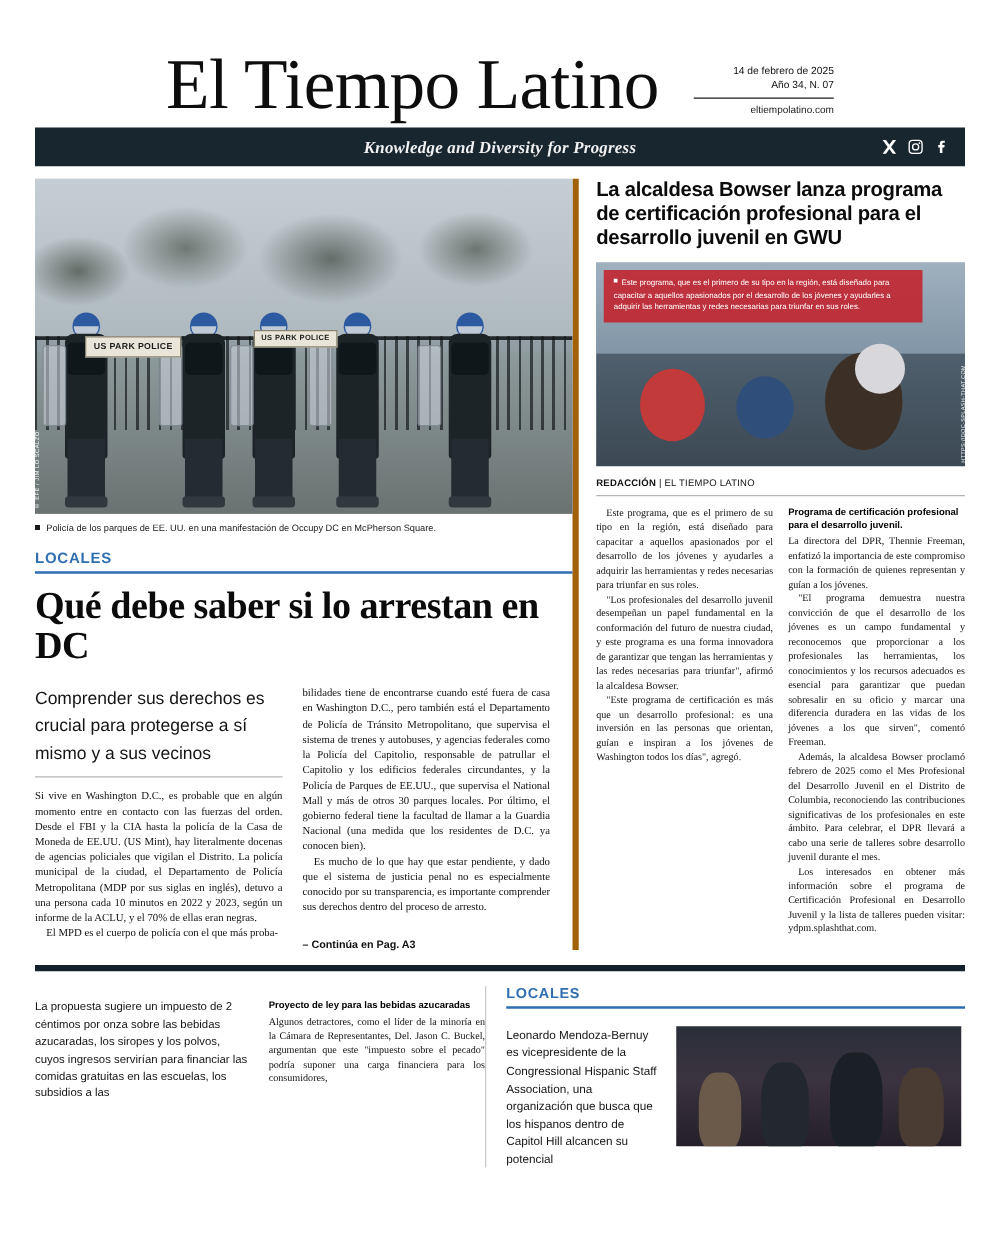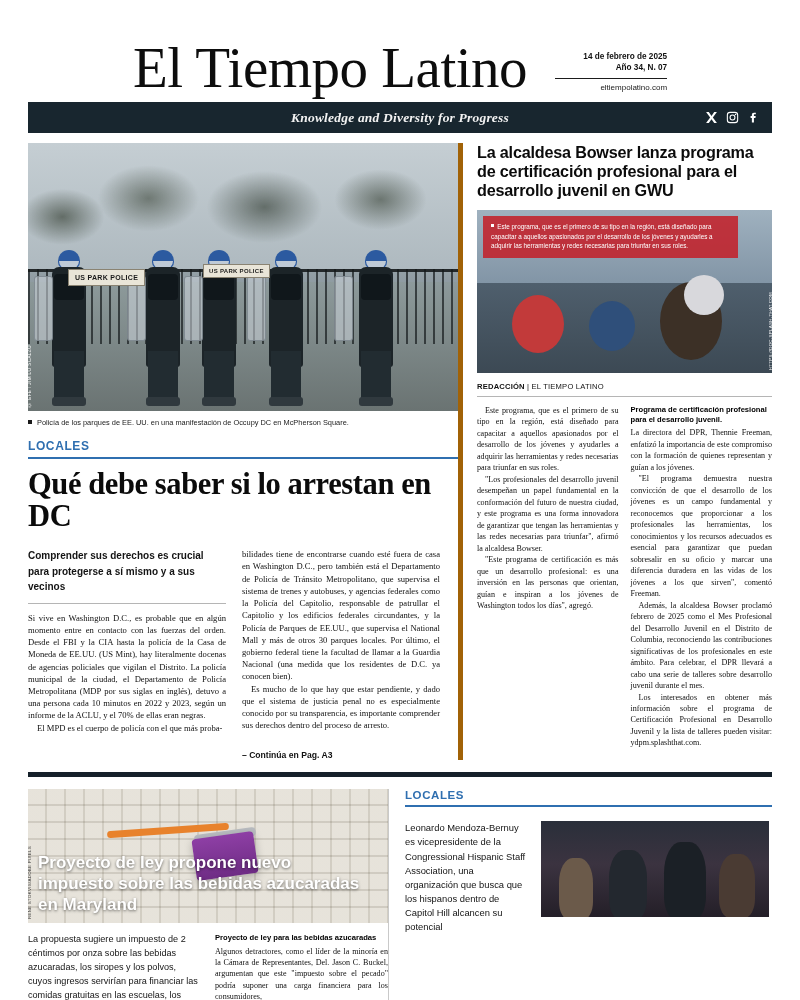"14 de febrero de 2025" .meta-date { font-weight: 700 -> 400 }
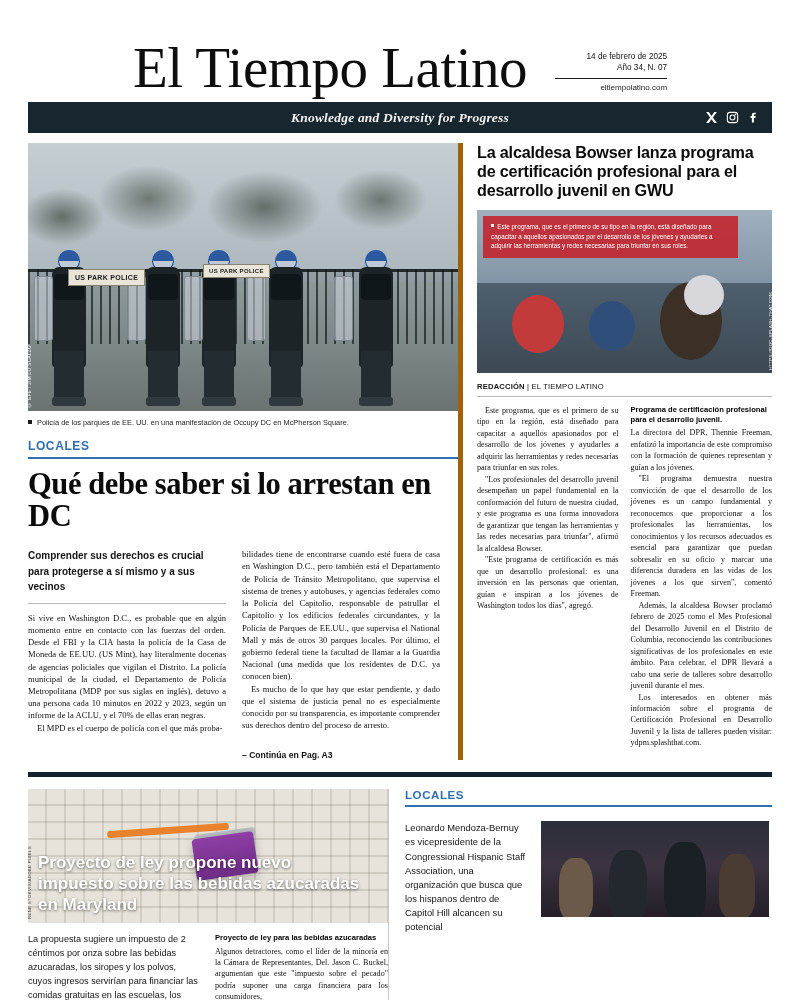"Comprender sus derechos es crucial" .lede { font-size: 10px -> 14px; font-weight: 700 -> 400 }
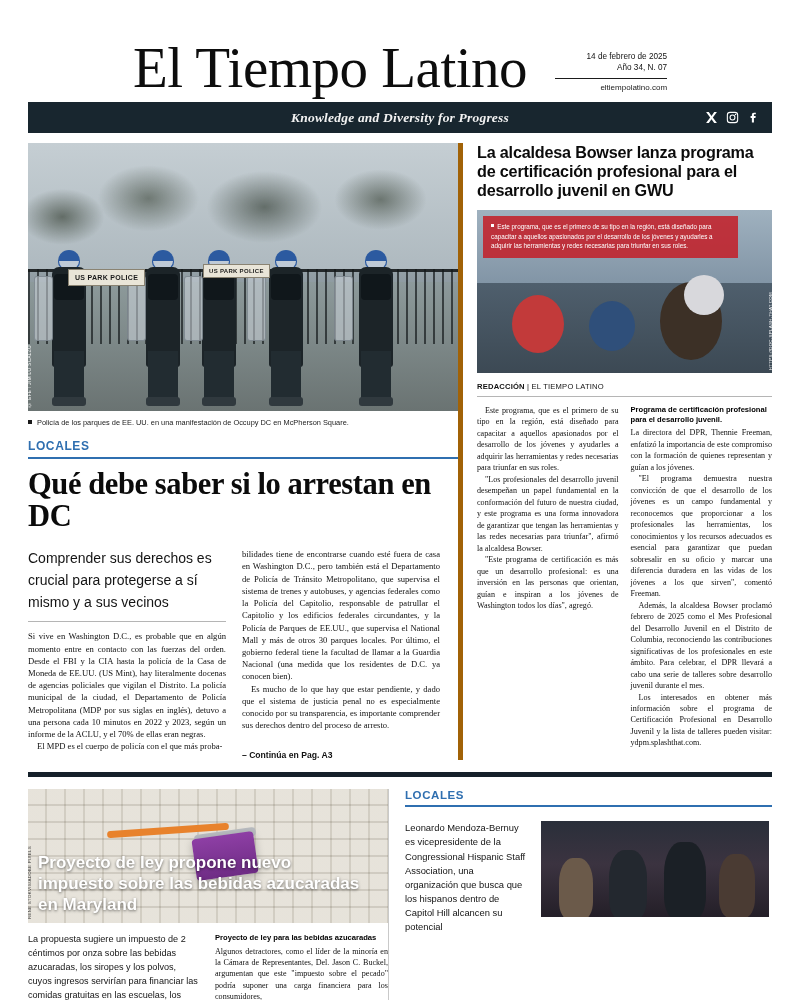"Proyecto de ley propone nuevo" div.sugar-photo { html: <div> <div></div> <div></div> <div></div> <div></div> <div>Proyecto de ley propone nuevo impuesto sobre las bebidas azucaradas en Maryland</div> <div>RENE STOKVIS/ADOBE PIXELS</div> </div> -> none }
